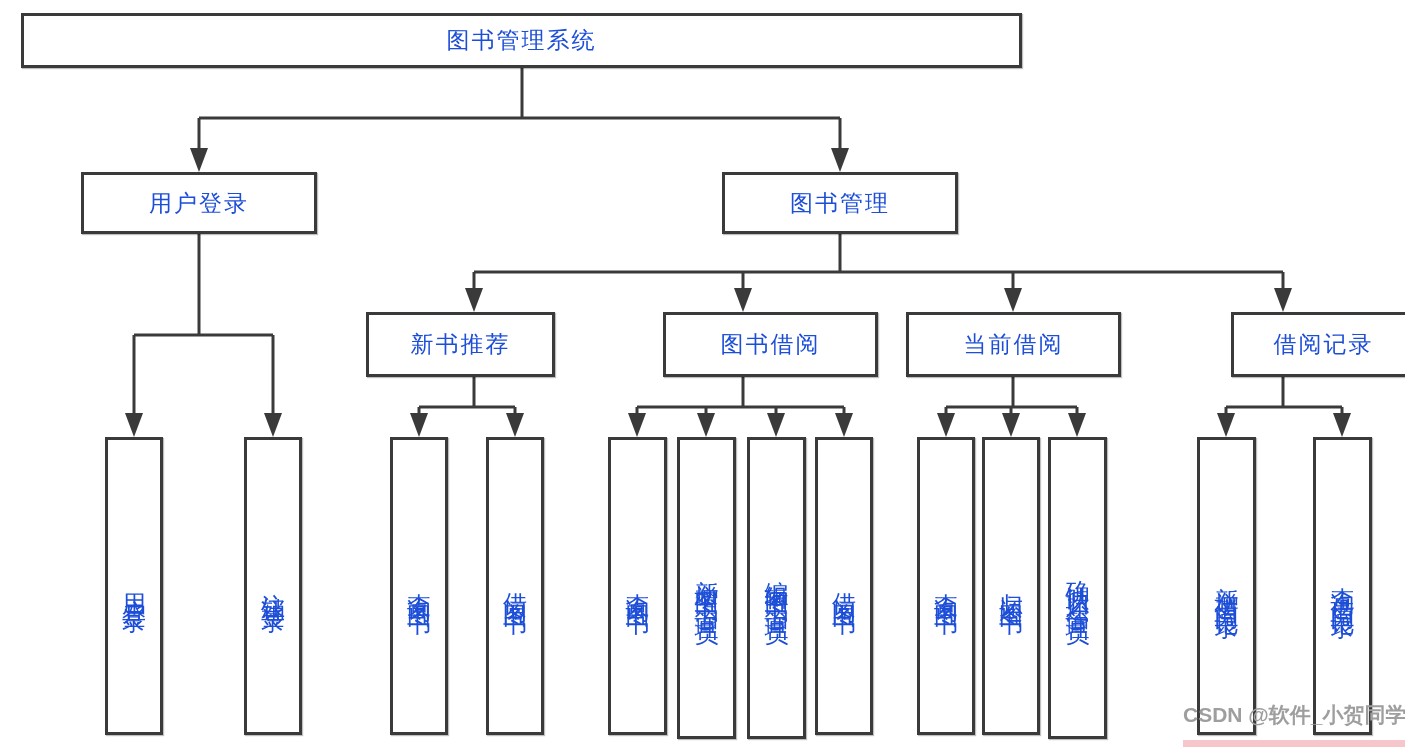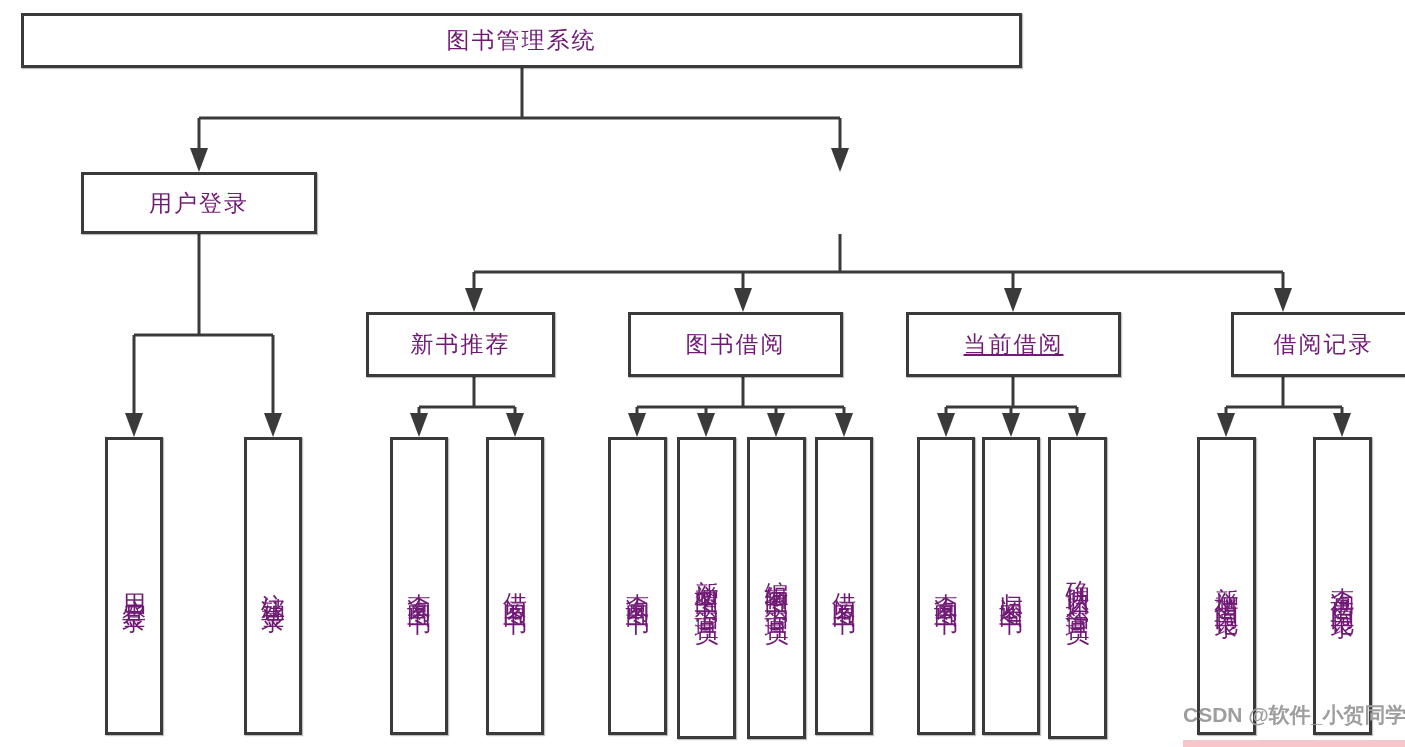"图书管理系统" .node { color: #701a75 -> #1d4ed8 }
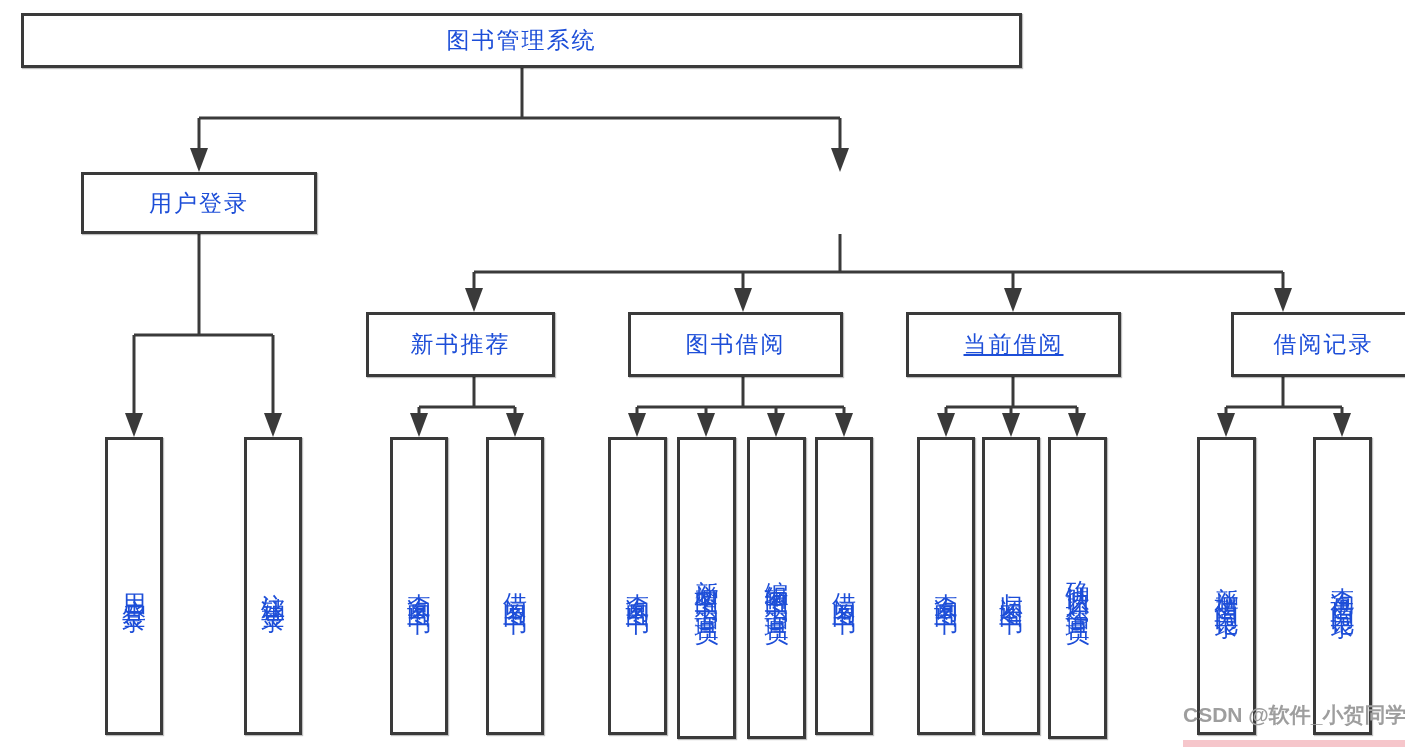"图书管理" div.node { html: none -> <div> <span>图书管理</span> </div> }
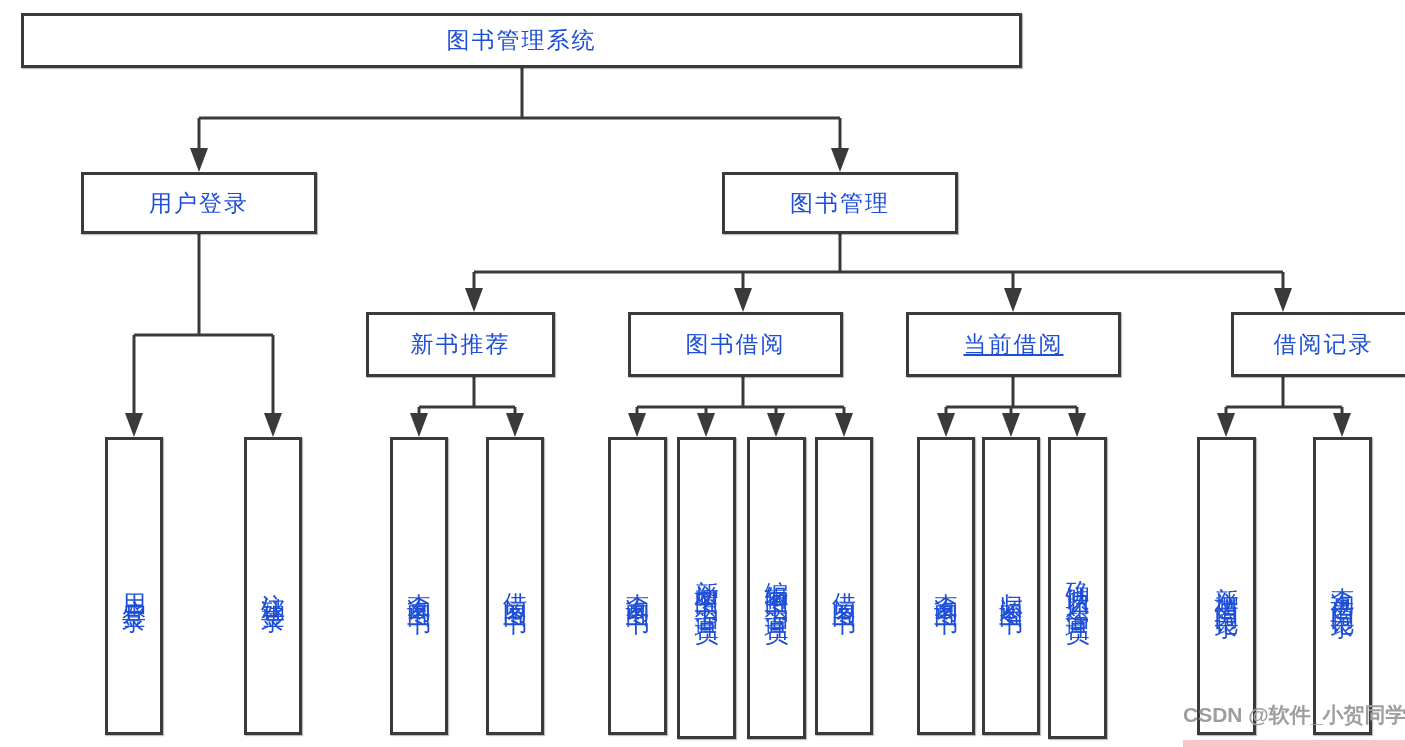"图书借阅" div.node { left: 628px -> 663px }
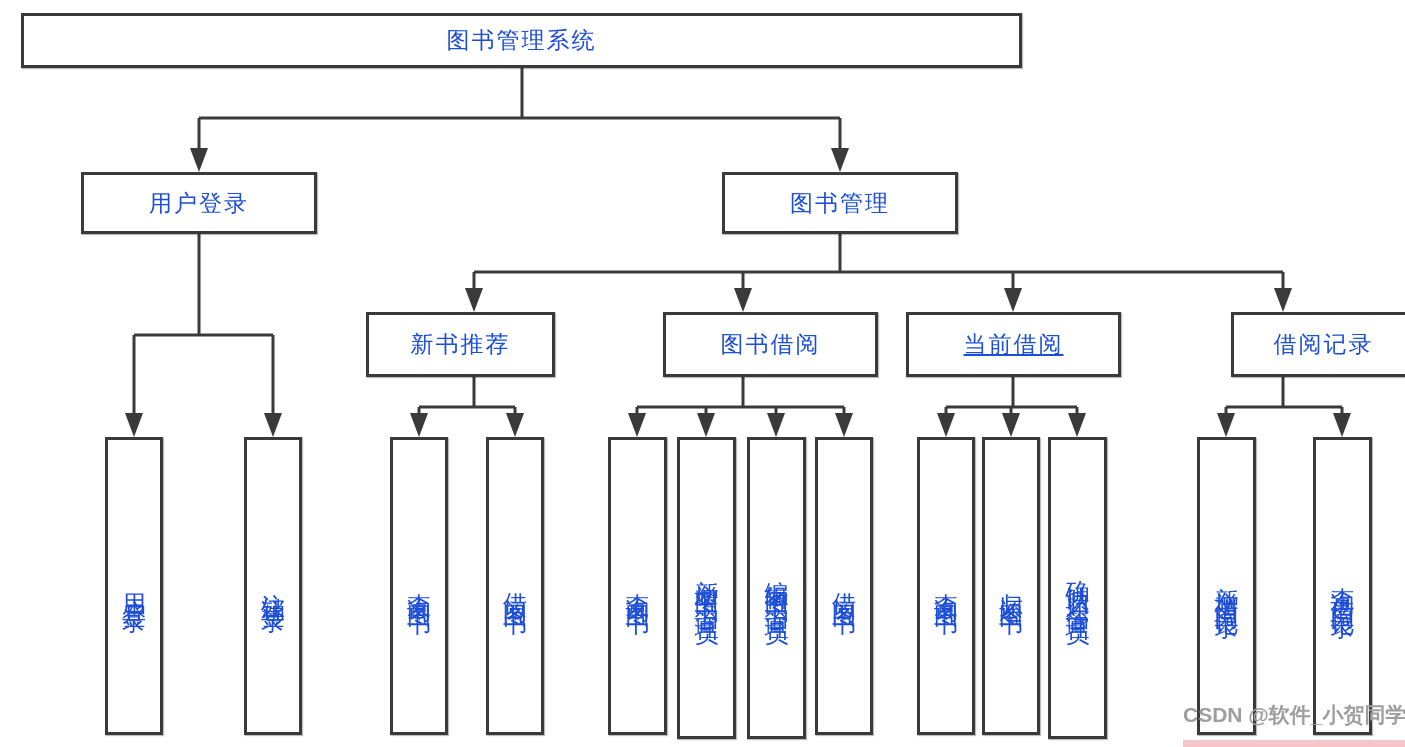"当前借阅" div.node { text-decoration: underline -> none }
